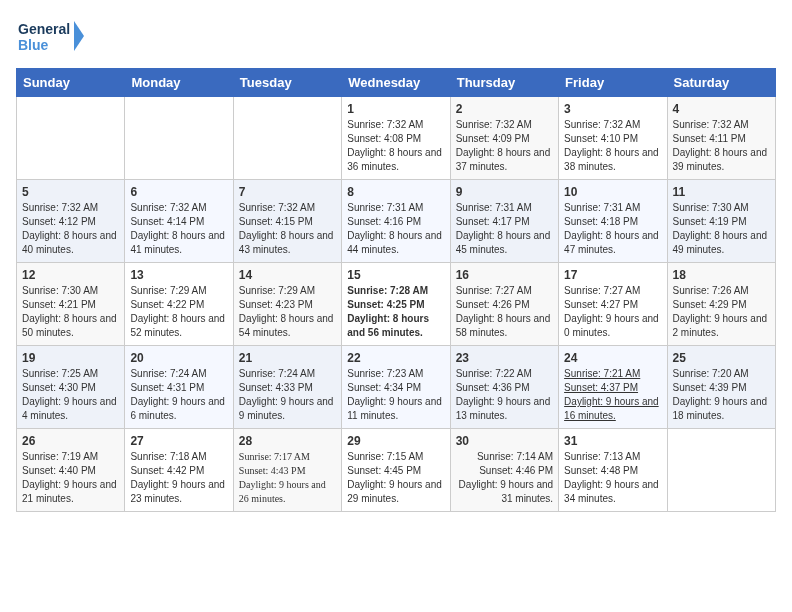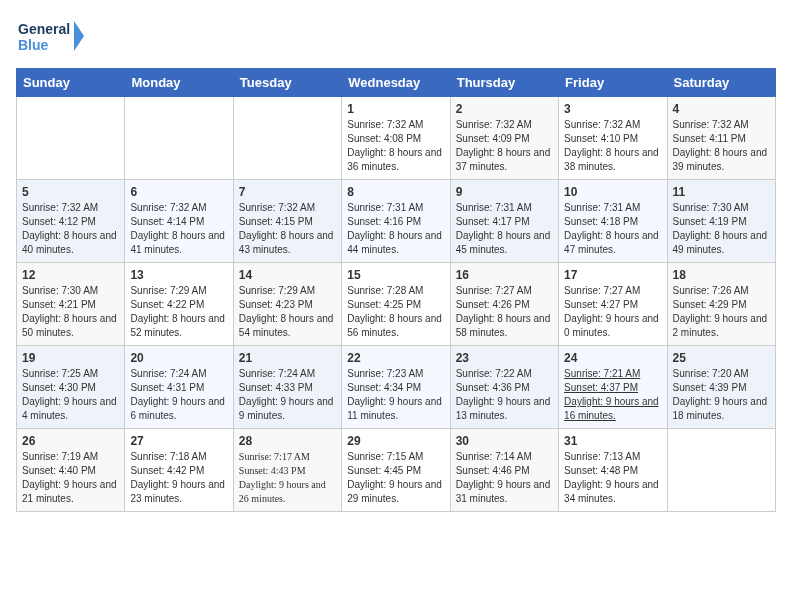"Sunrise: 7:28 AM" div.day-info { font-weight: none -> bold }
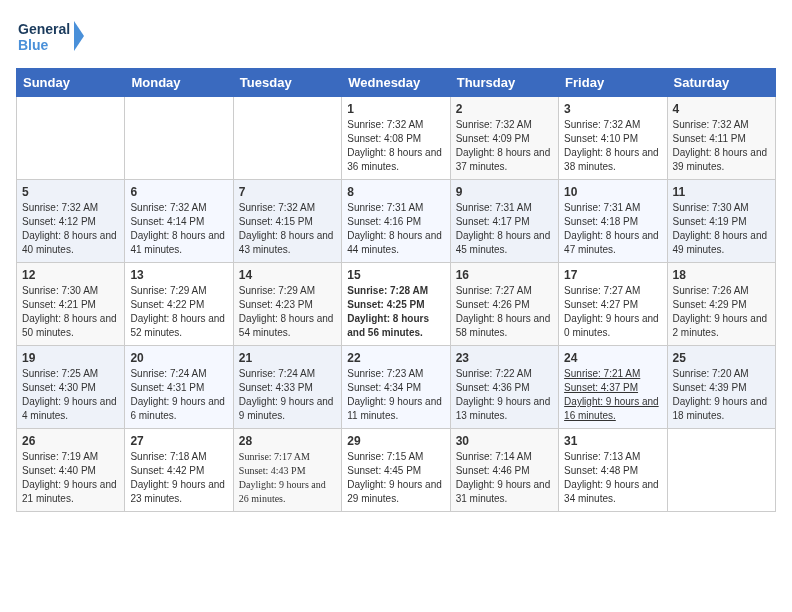"Sunrise: 7:14 AM" div.day-info { text-align: none -> right }
